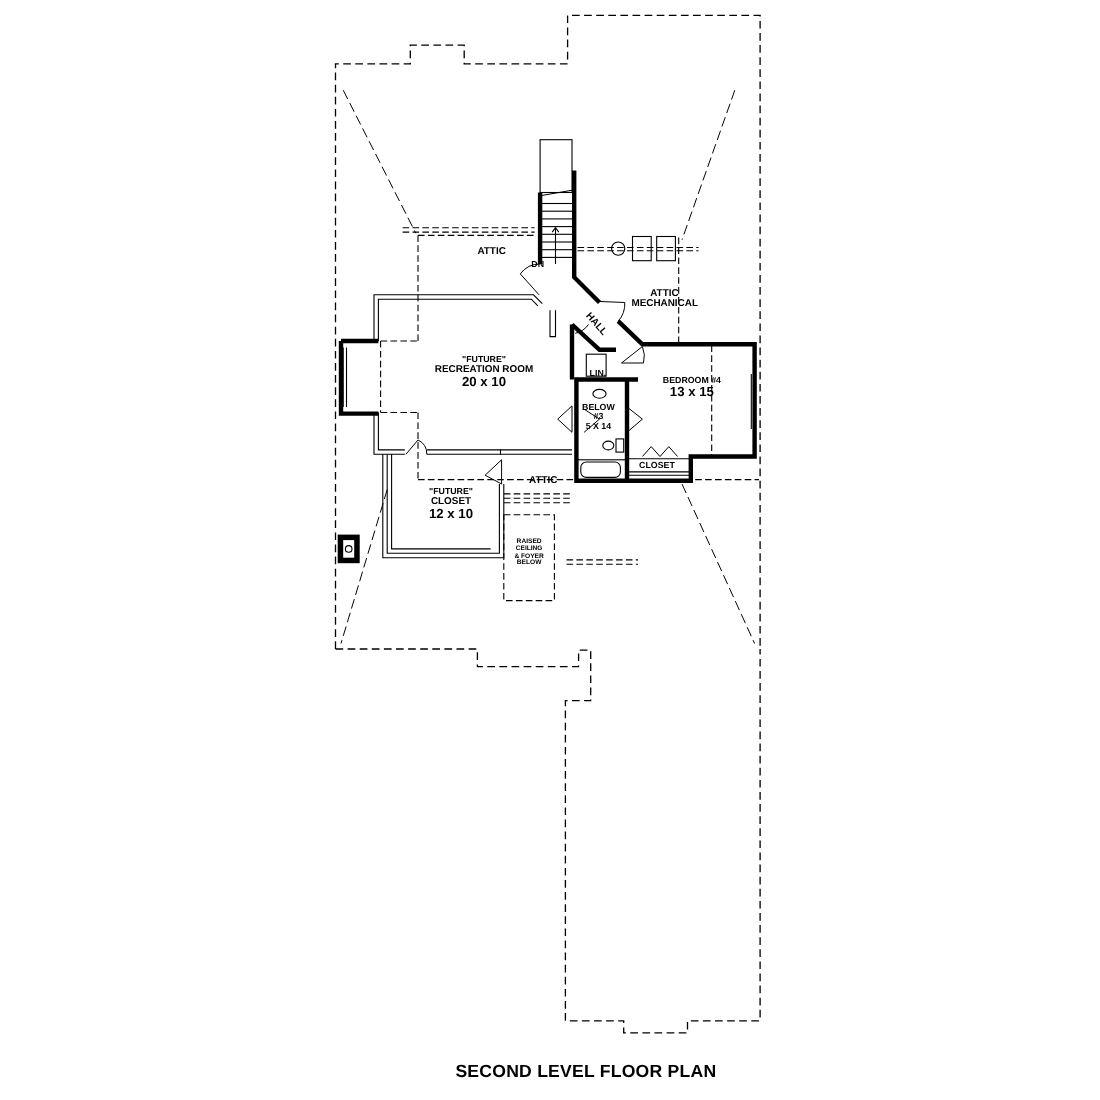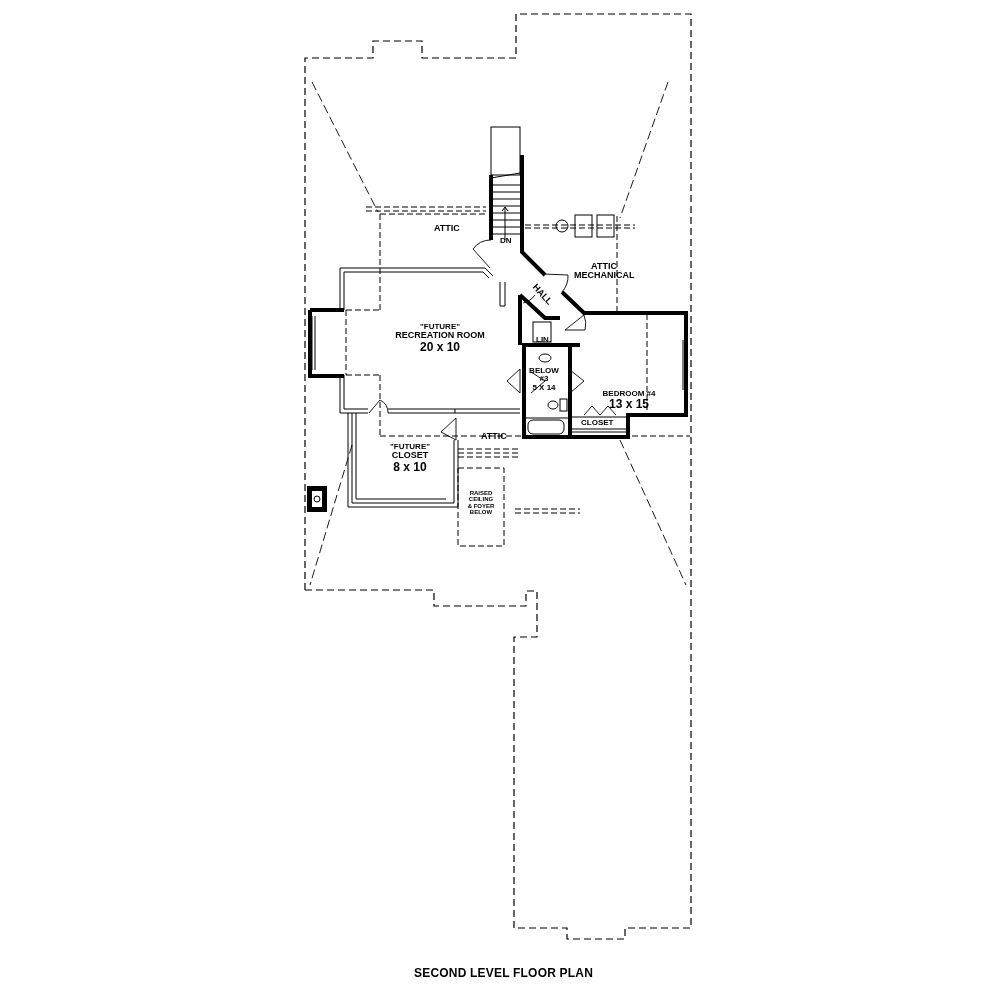"DN" div.lbl { left: 500px -> 483px }
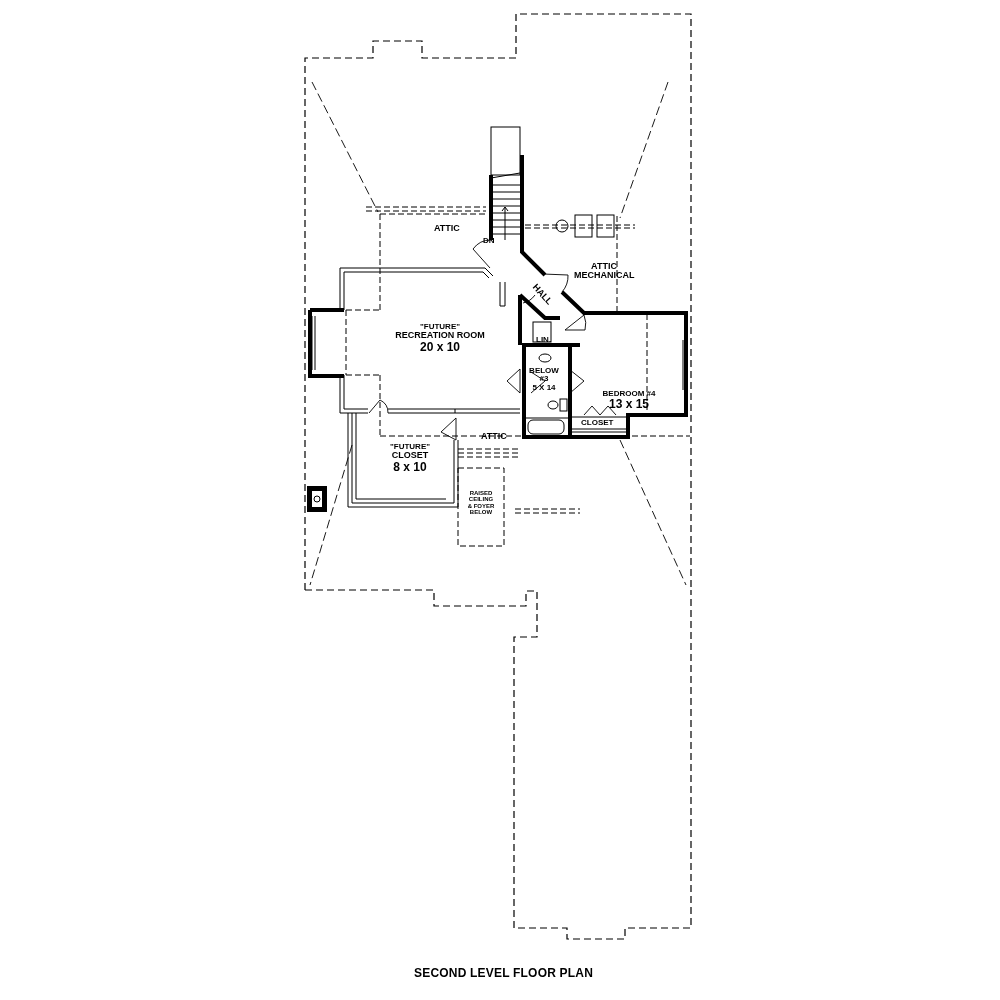"BEDROOM #4" div.lbl { margin-top: 48px -> none }
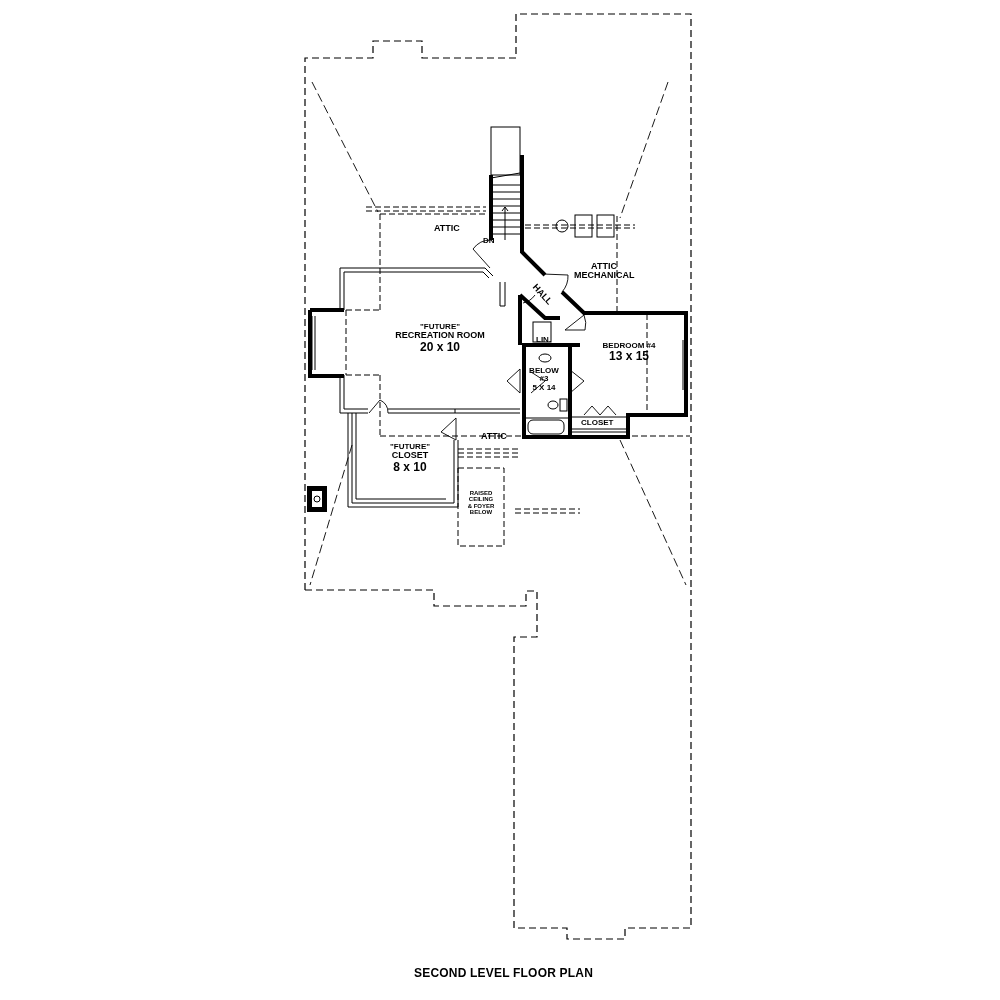"8 x 10" div.dim { text: 8 -> 12 }
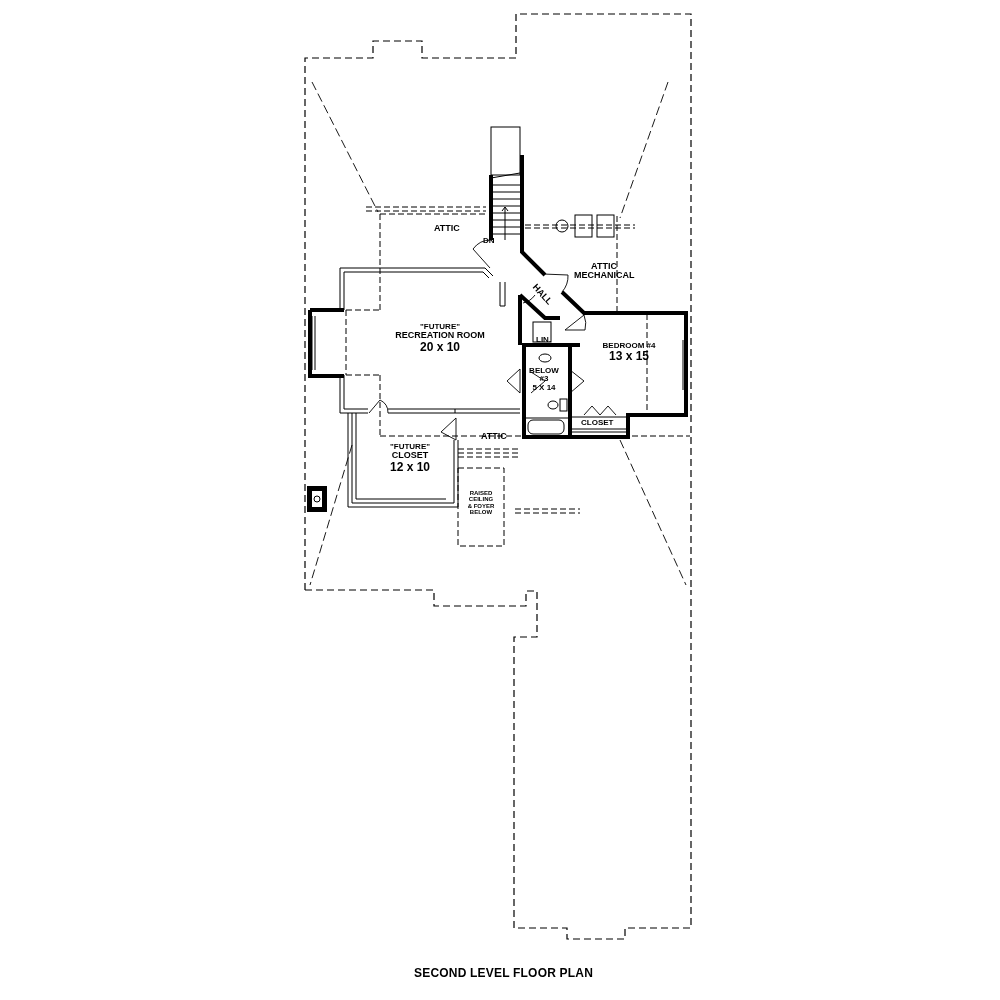"SECOND LEVEL FLOOR PLAN" #title { font-size: 12px -> 16px }
